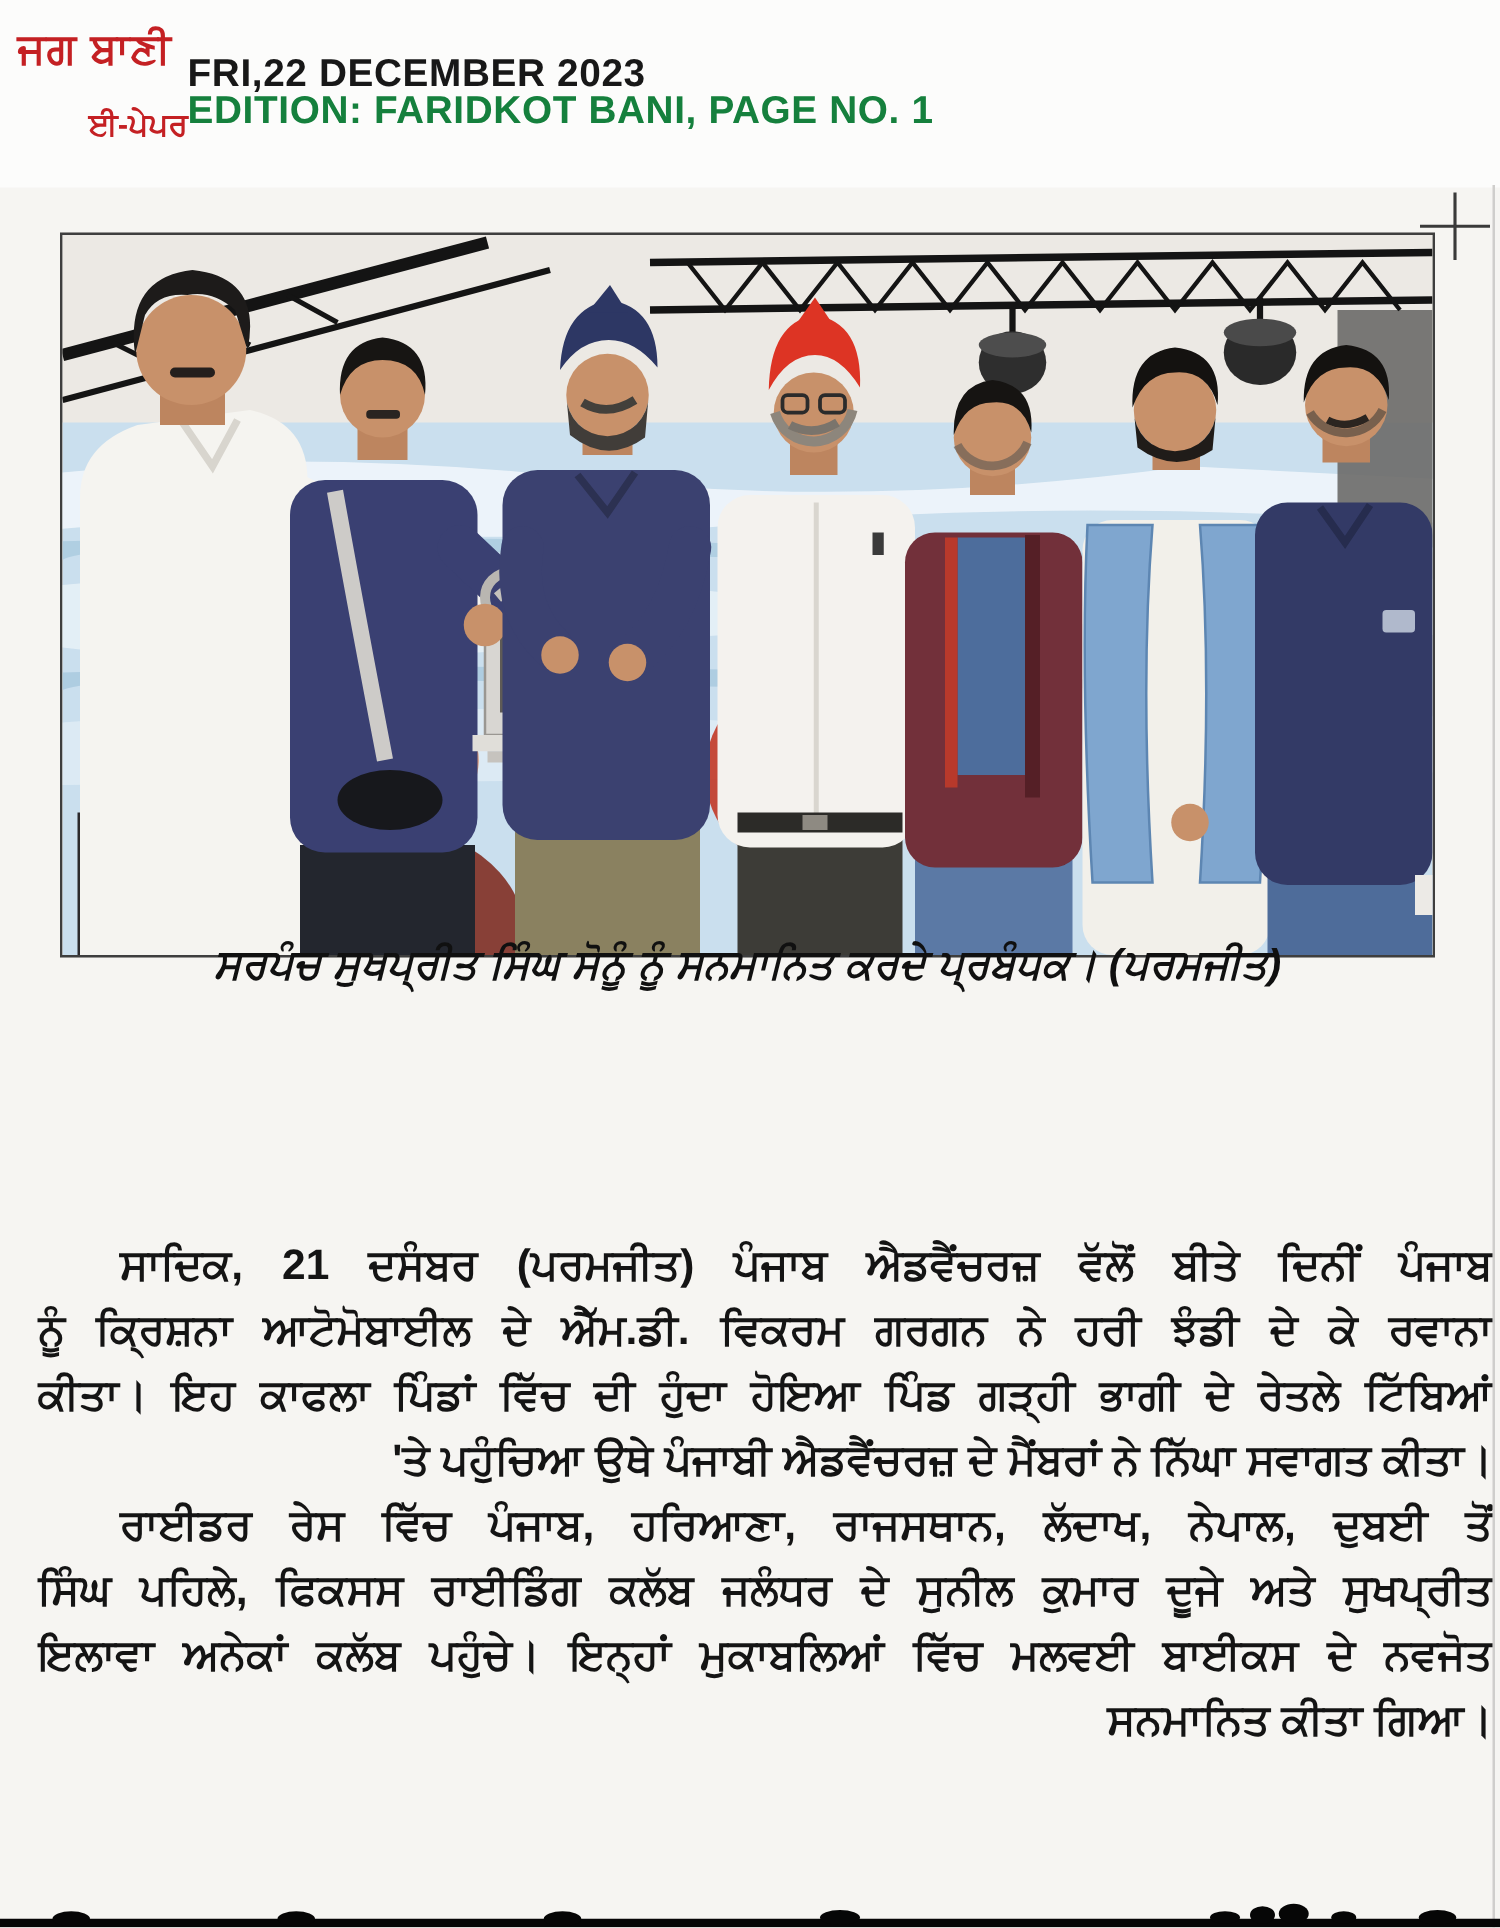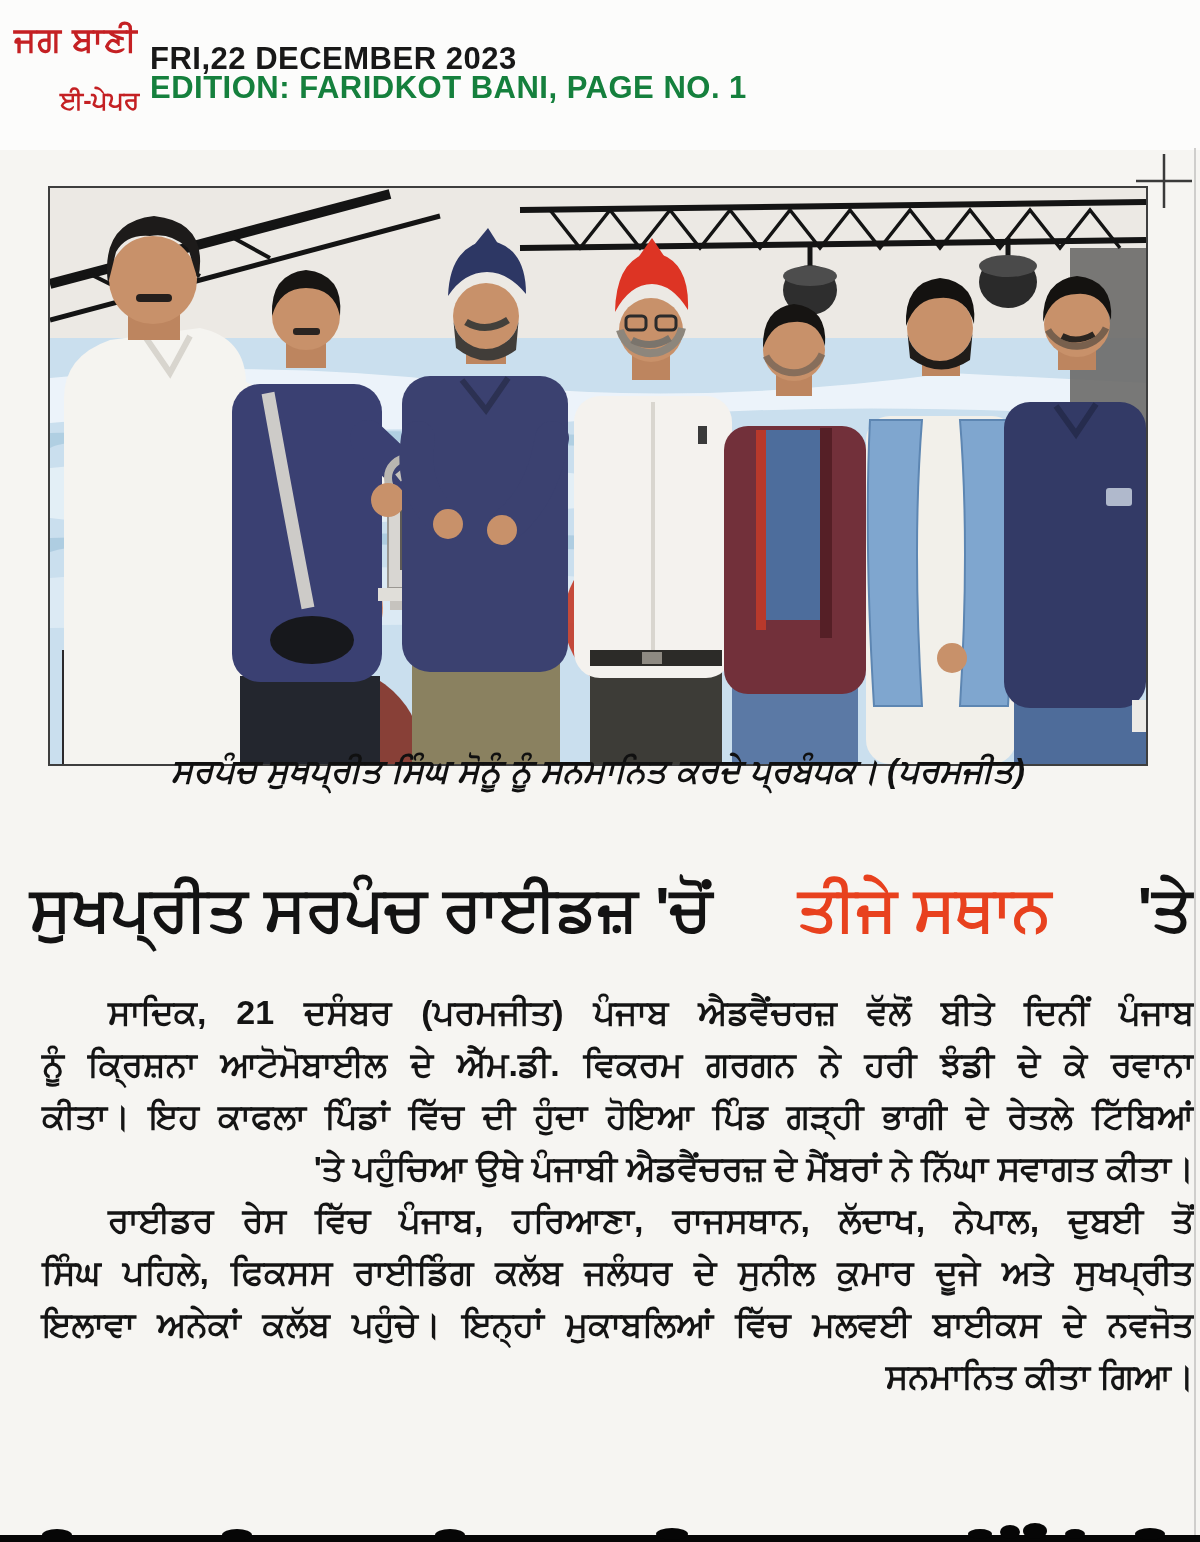"ਈ-ਪੇਪਰ" .logo-sub { left: 60px -> 71px }
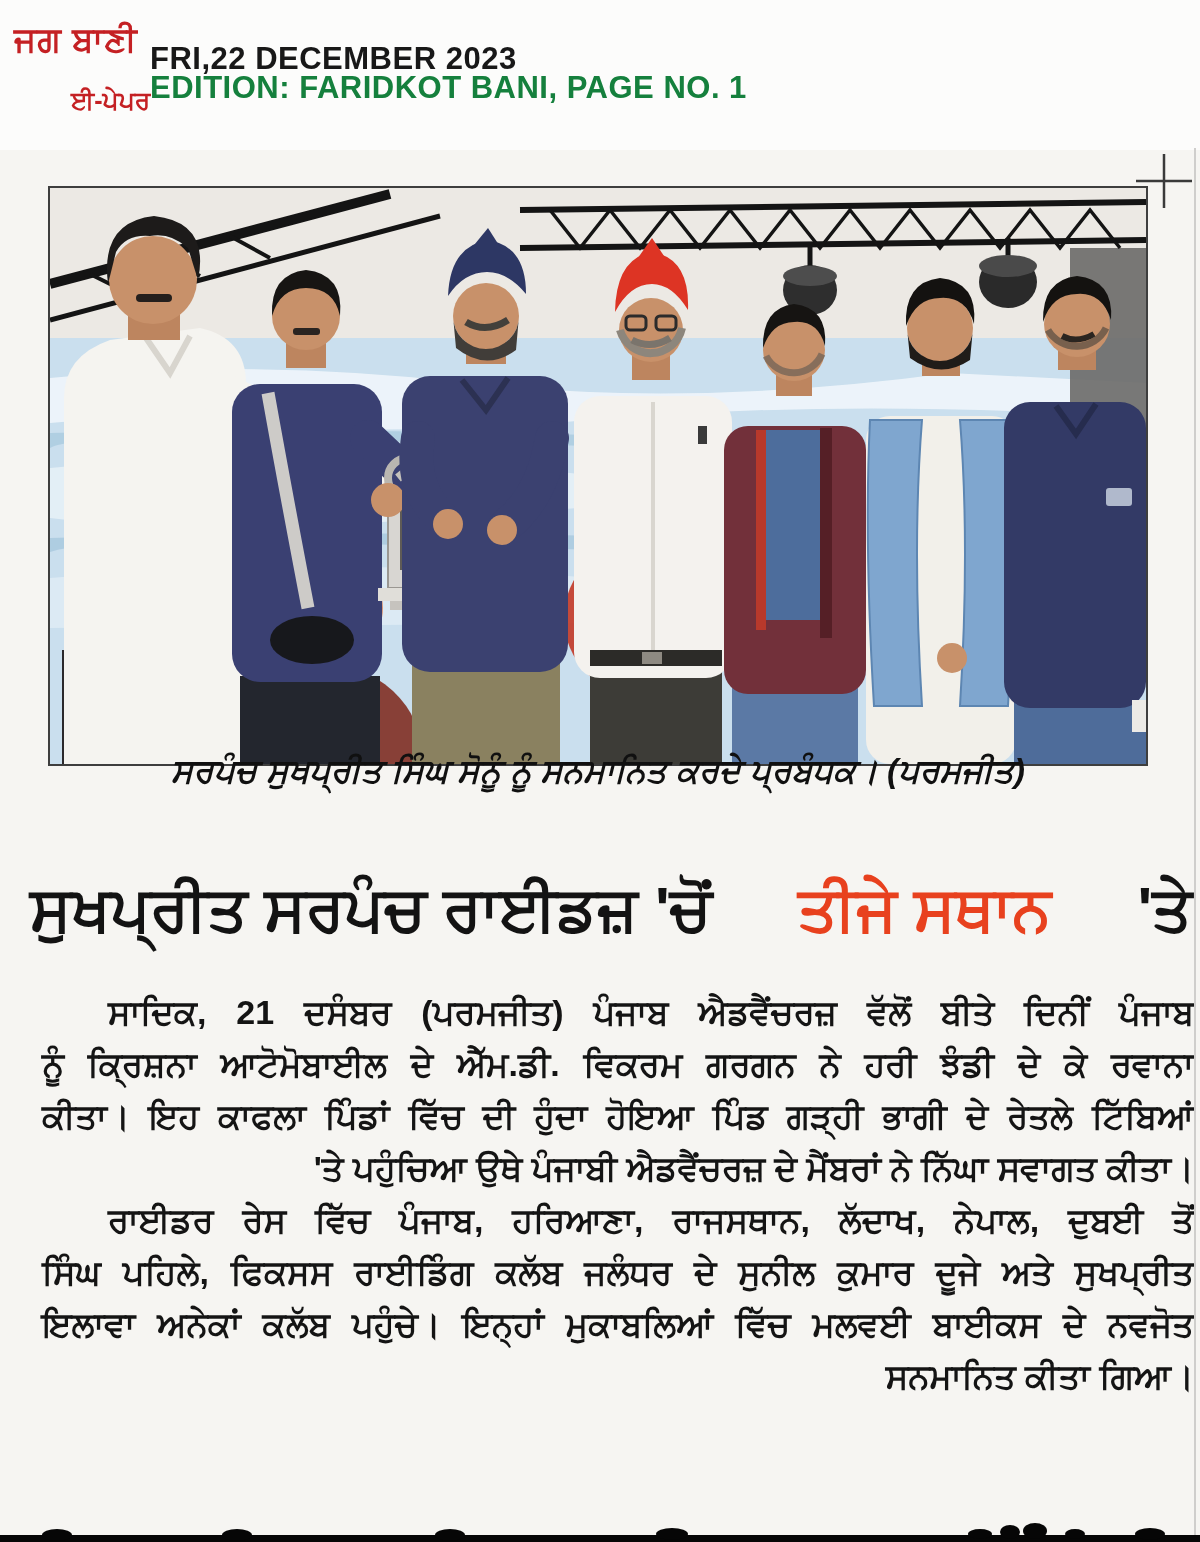"ਸੁਖਪ੍ਰੀਤ ਸਰਪੰਚ ਰਾਈਡਜ਼ 'ਚੋਂ" div.headline { html: <div> <span>ਸੁਖਪ੍ਰੀਤ ਸਰਪੰਚ ਰਾਈਡਜ਼ 'ਚੋਂ</span> <span>ਤੀਜੇ ਸਥਾਨ</span> <span>'ਤੇ</span> </div> -> none }
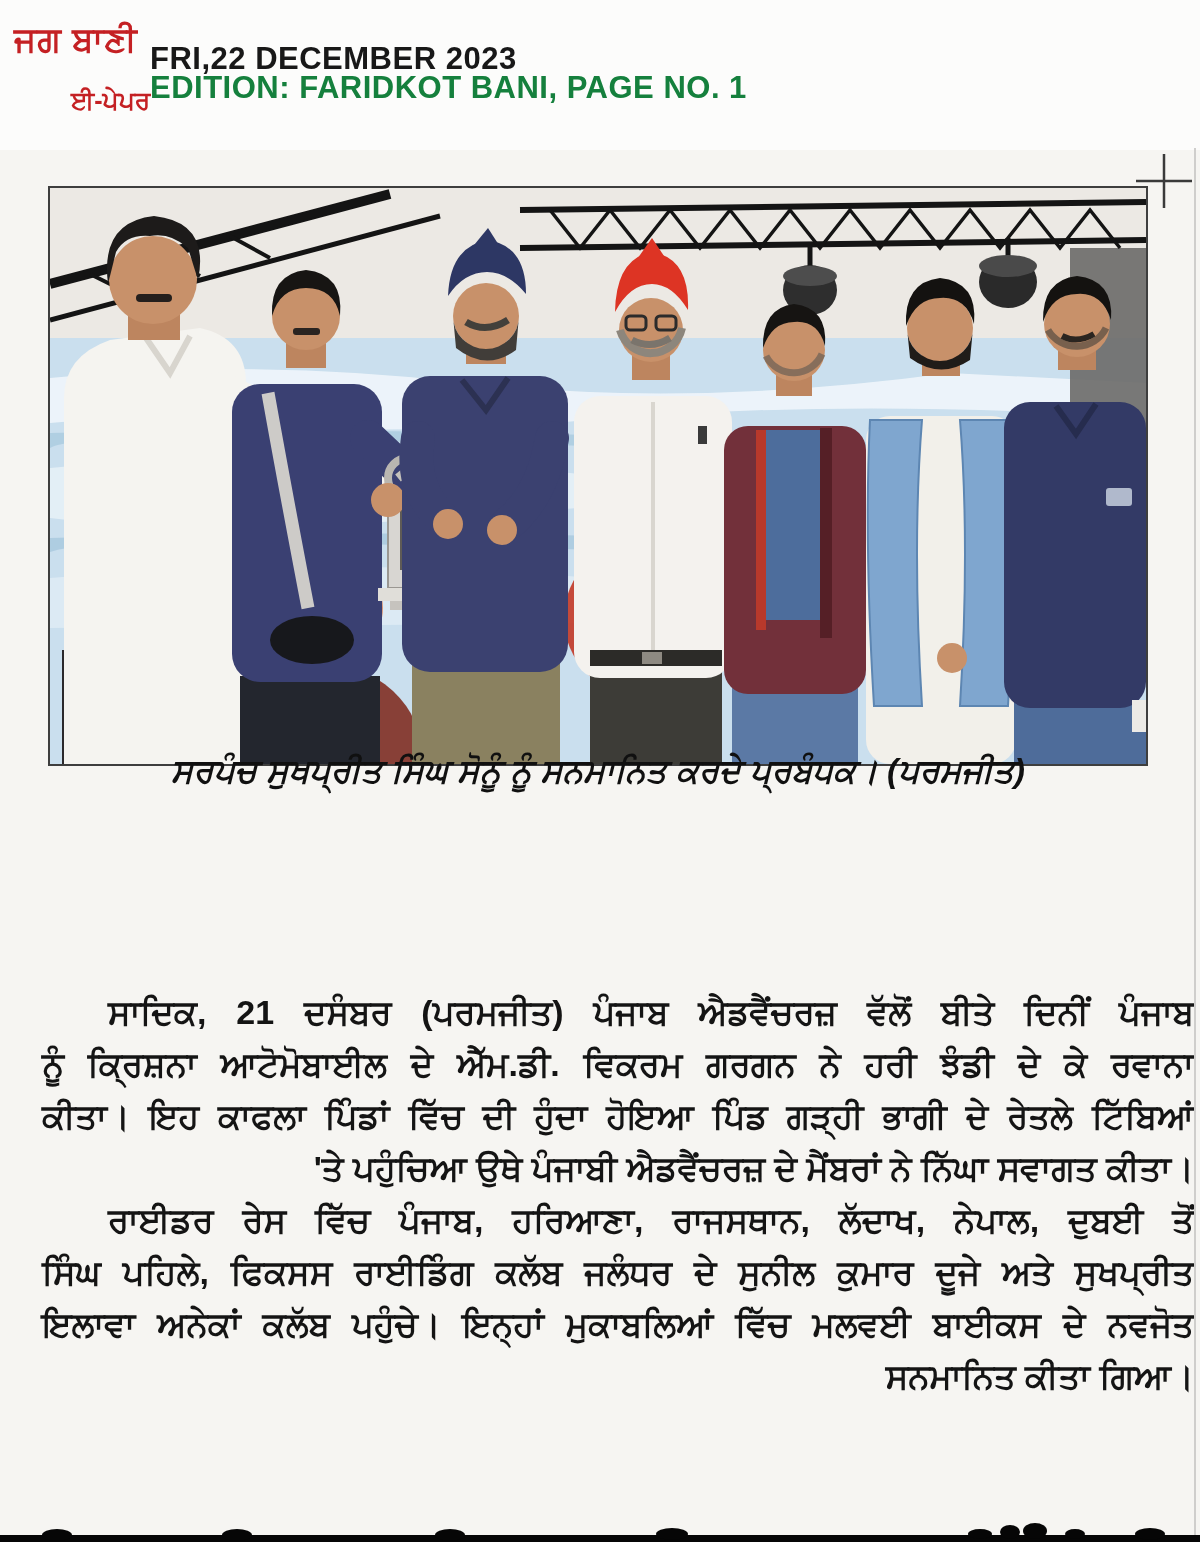"ਸਾਦਿਕ, 21 ਦਸੰਬਰ (ਪਰਮਜੀਤ) ਪੰਜਾਬ" .bl { margin-left: 12px -> none }
